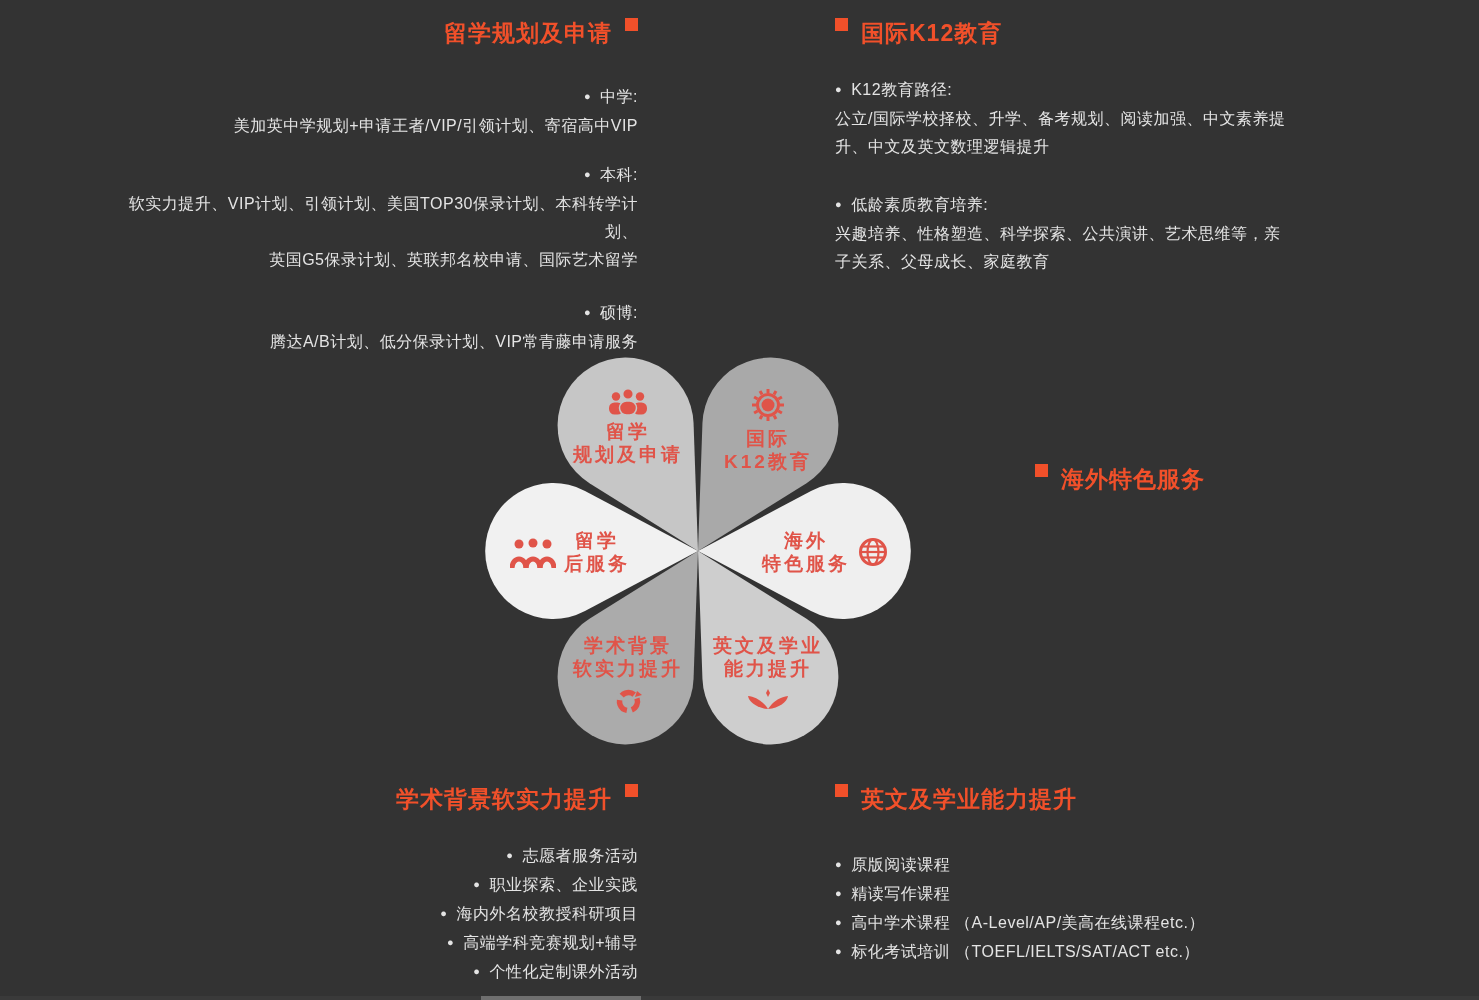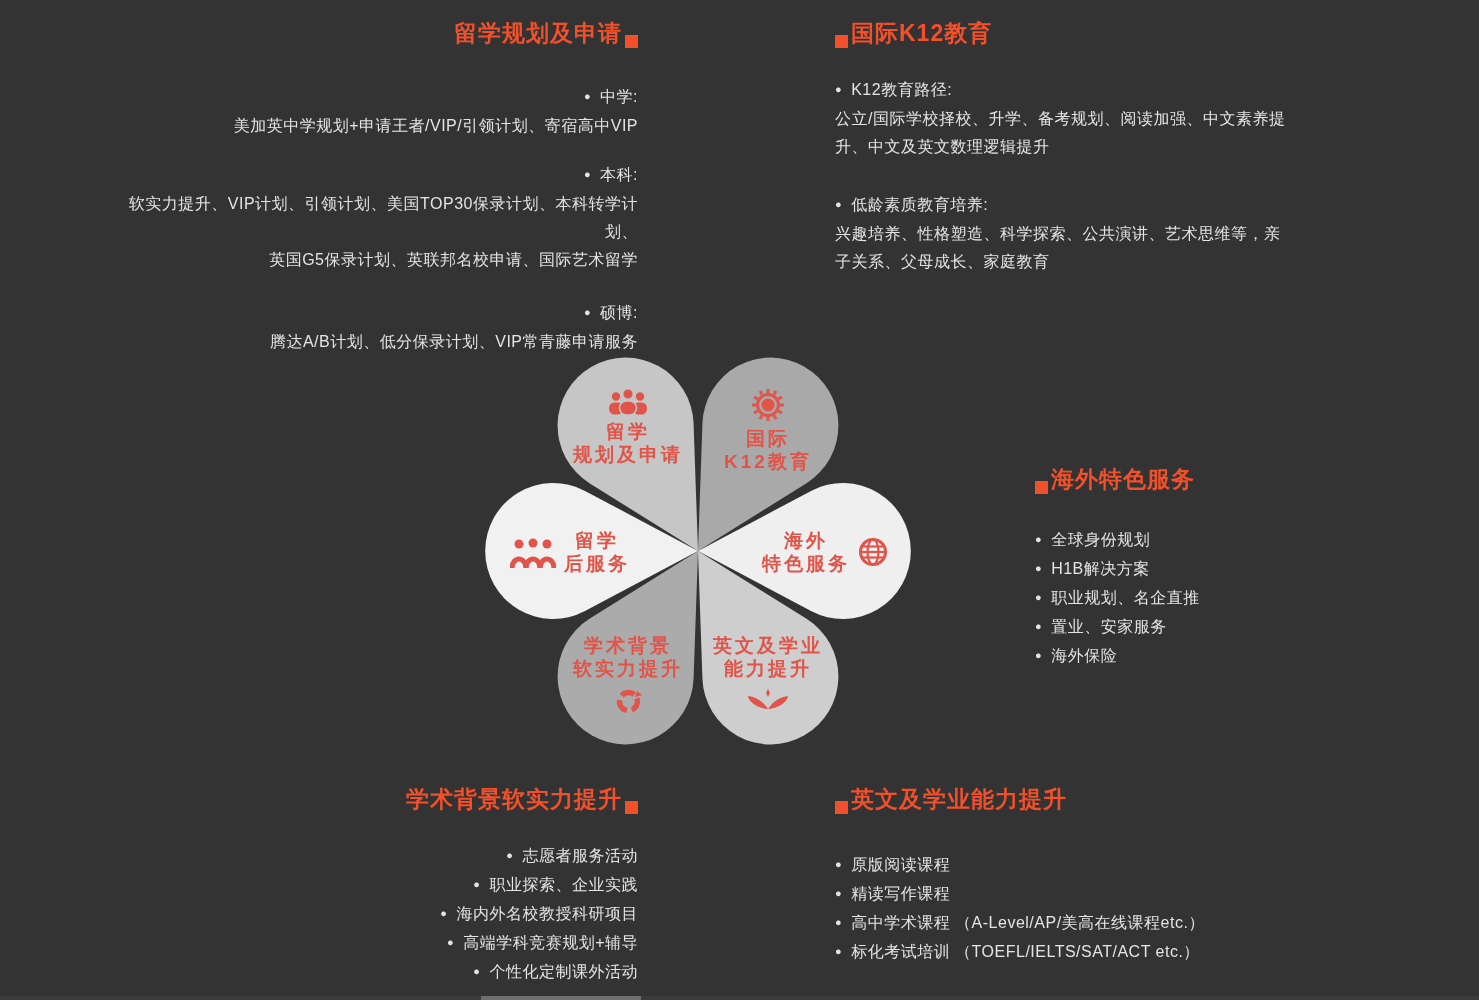"留学规划及申请" h2.hd { align-items: flex-end -> flex-start; gap: 3px -> 13px }
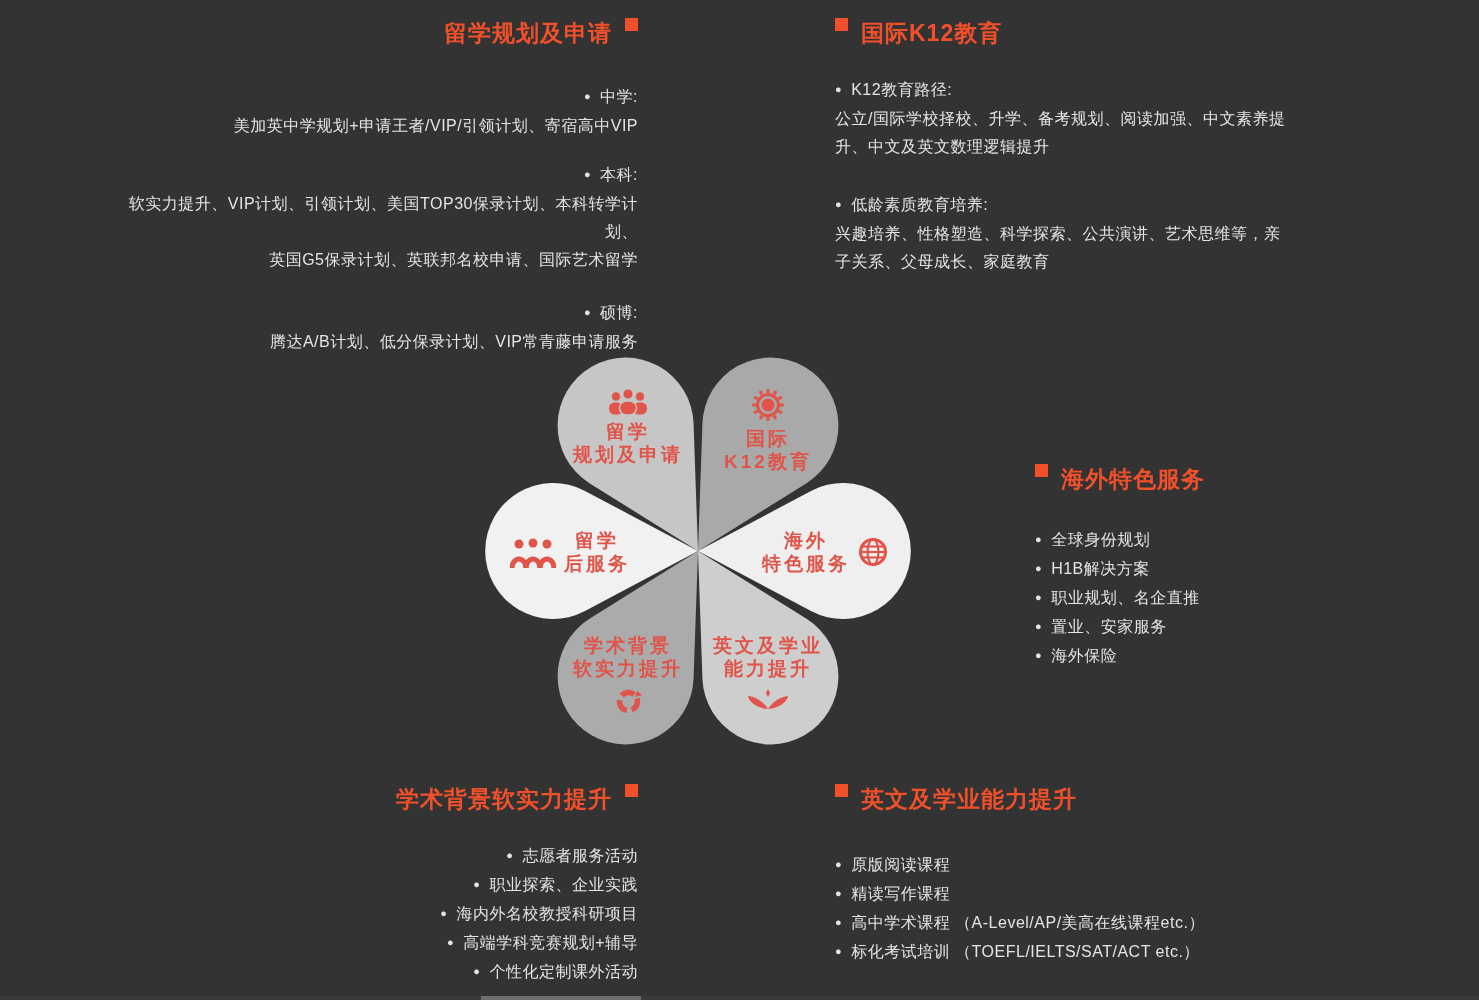"全球身份规划" div { html: <div> <div>全球身份规划</div> <div>H1B解决方案</div> <div>职业规划、名企直推</div> <div>置业、安家服务</div> <div>海外保险</div> </div> -> none }
